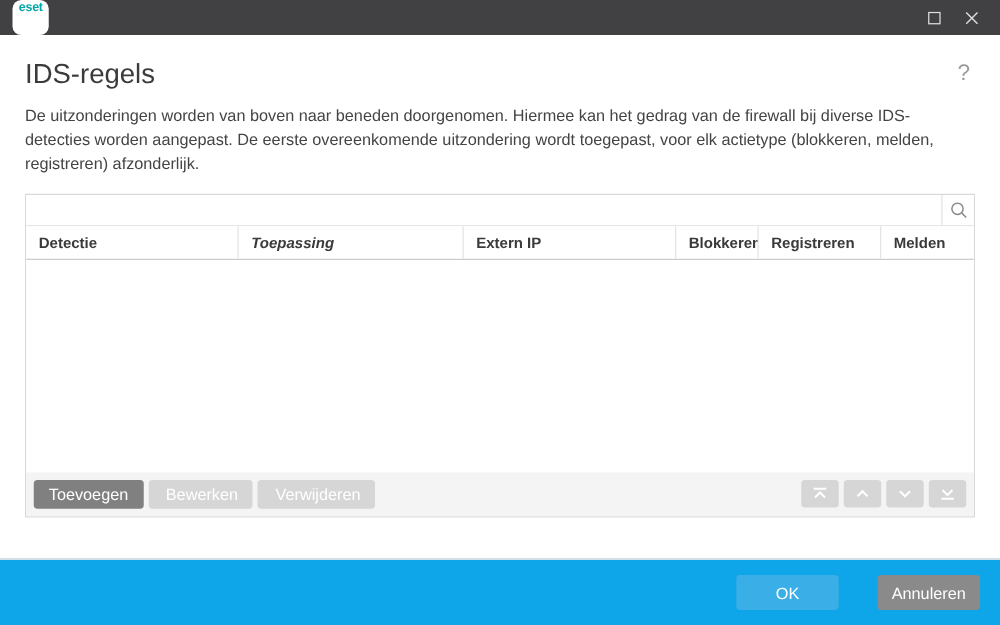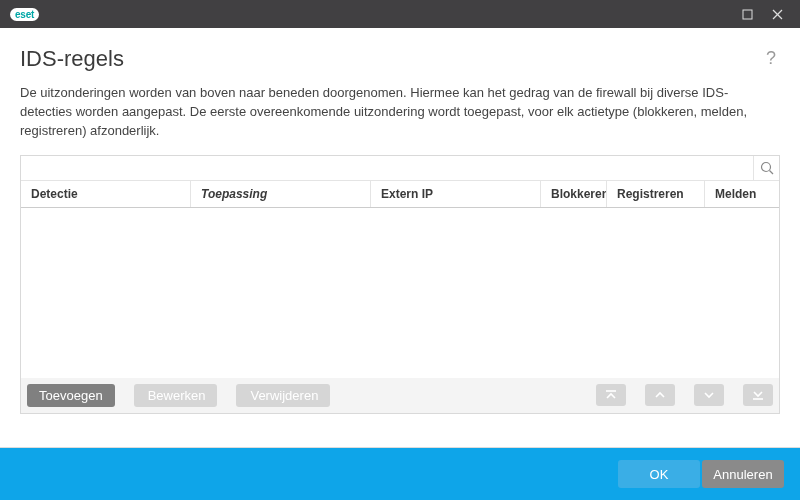"eset" .titlebar { align-items: center -> none }
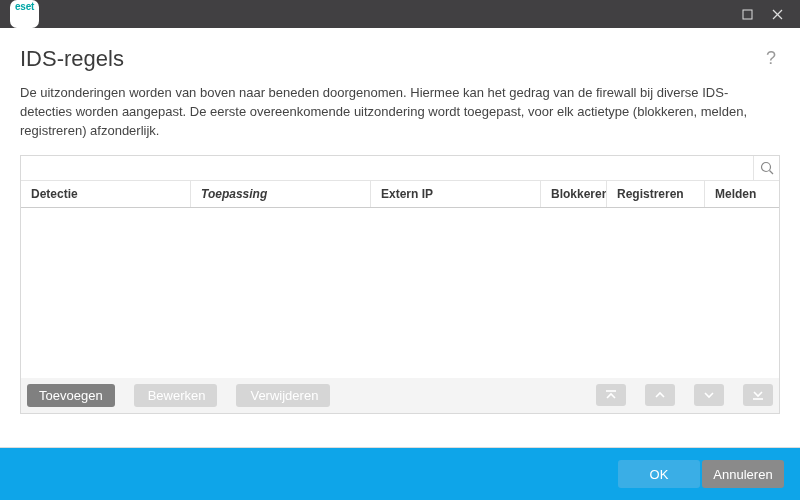"Toevoegen" .table-footer { gap: 19px -> 4px }
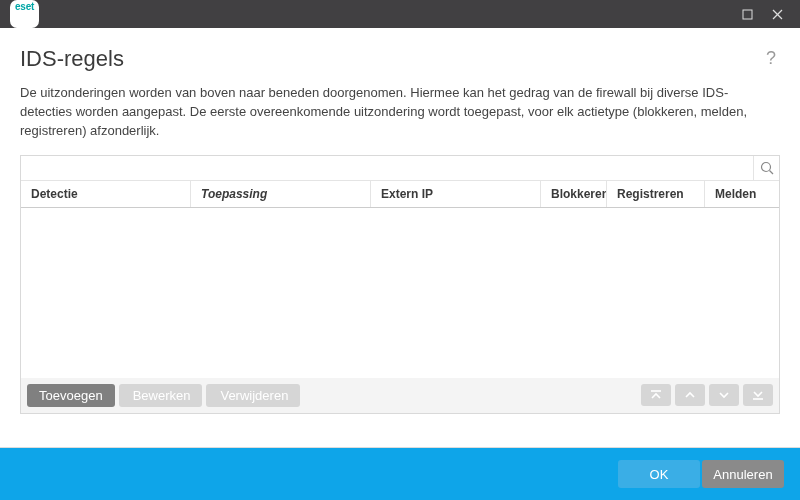"Annuleren" .btn-secondary { margin-left: none -> 29px }
